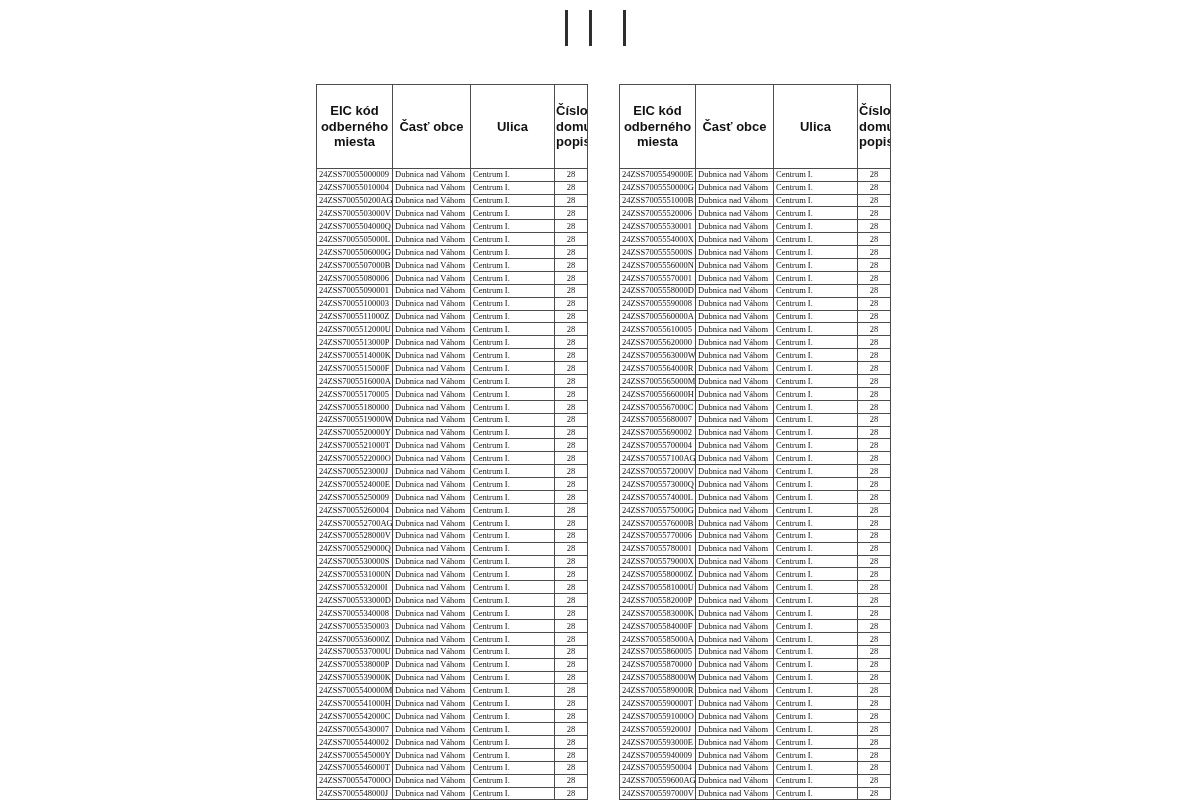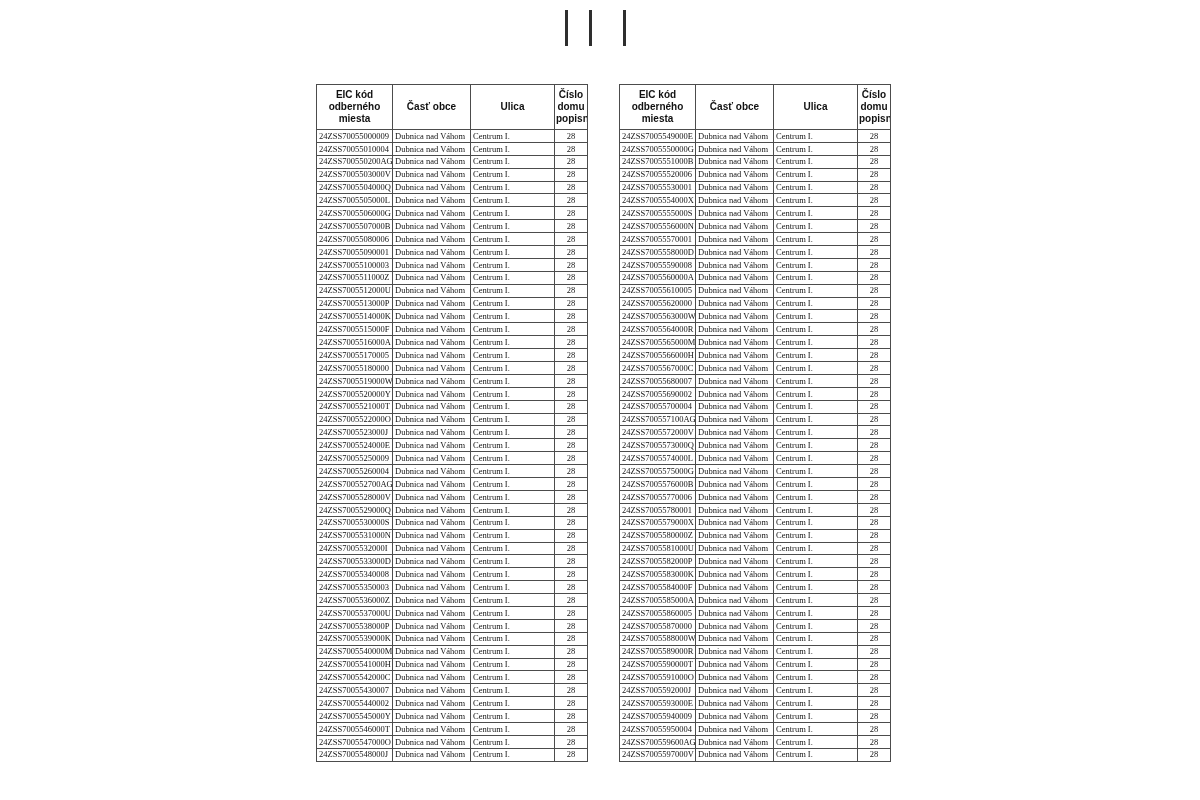"EIC kód" .eic-table th { font-size: 10px -> 13px; padding: 4px 1px -> 18px 1px }
